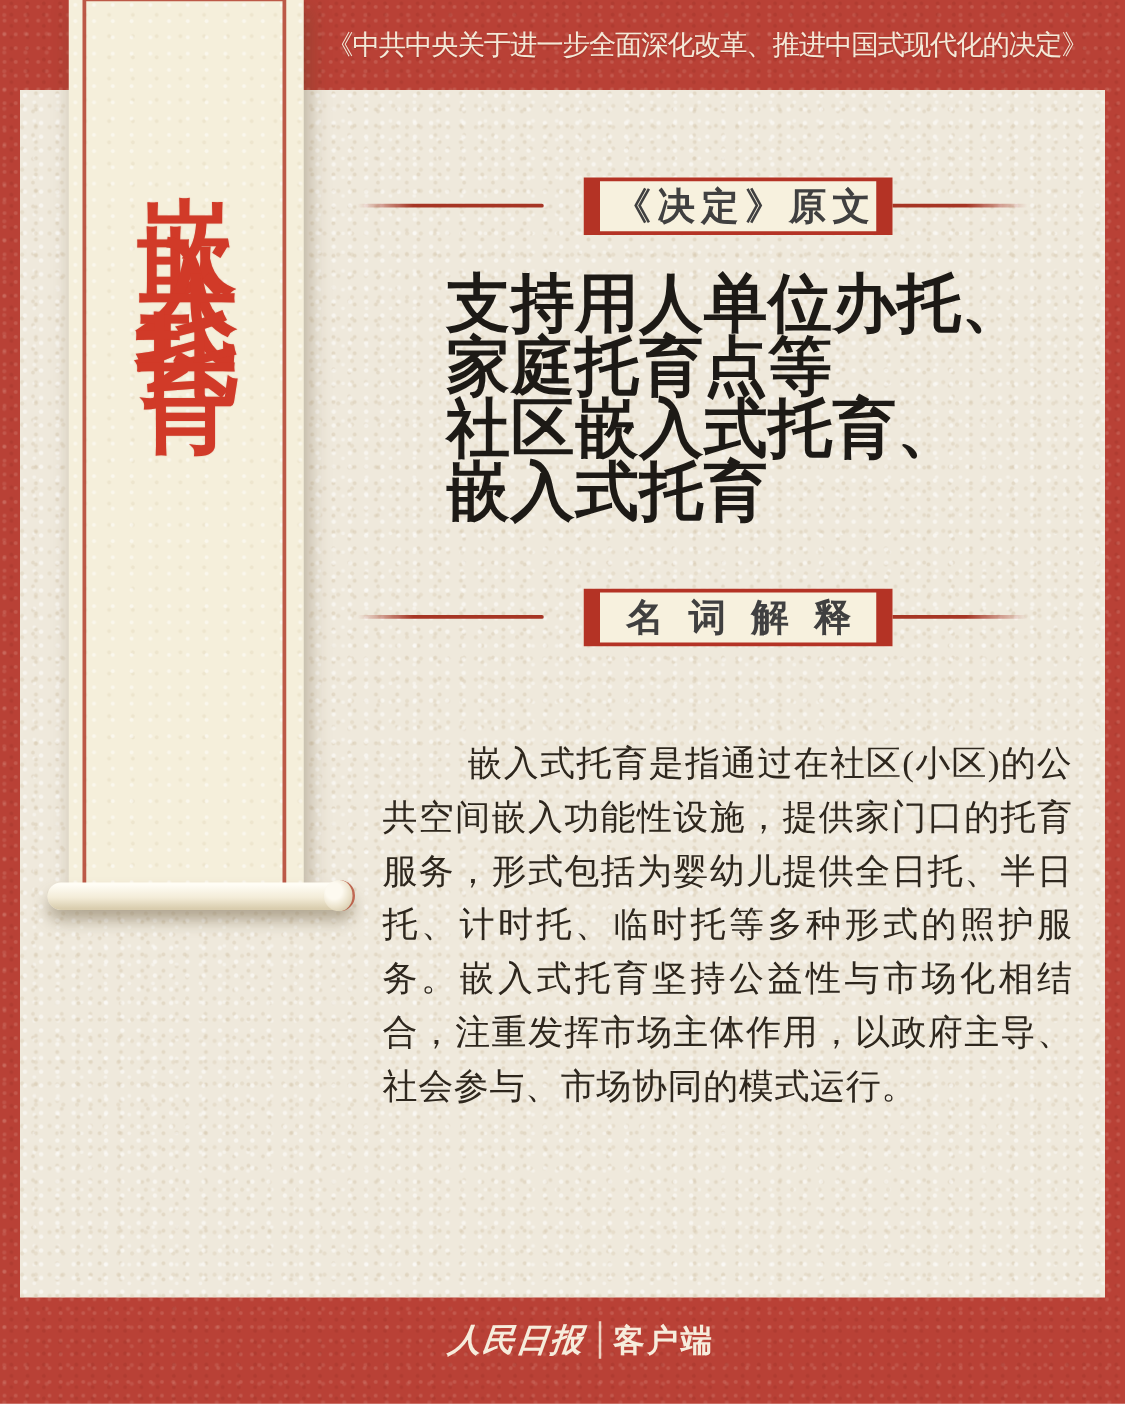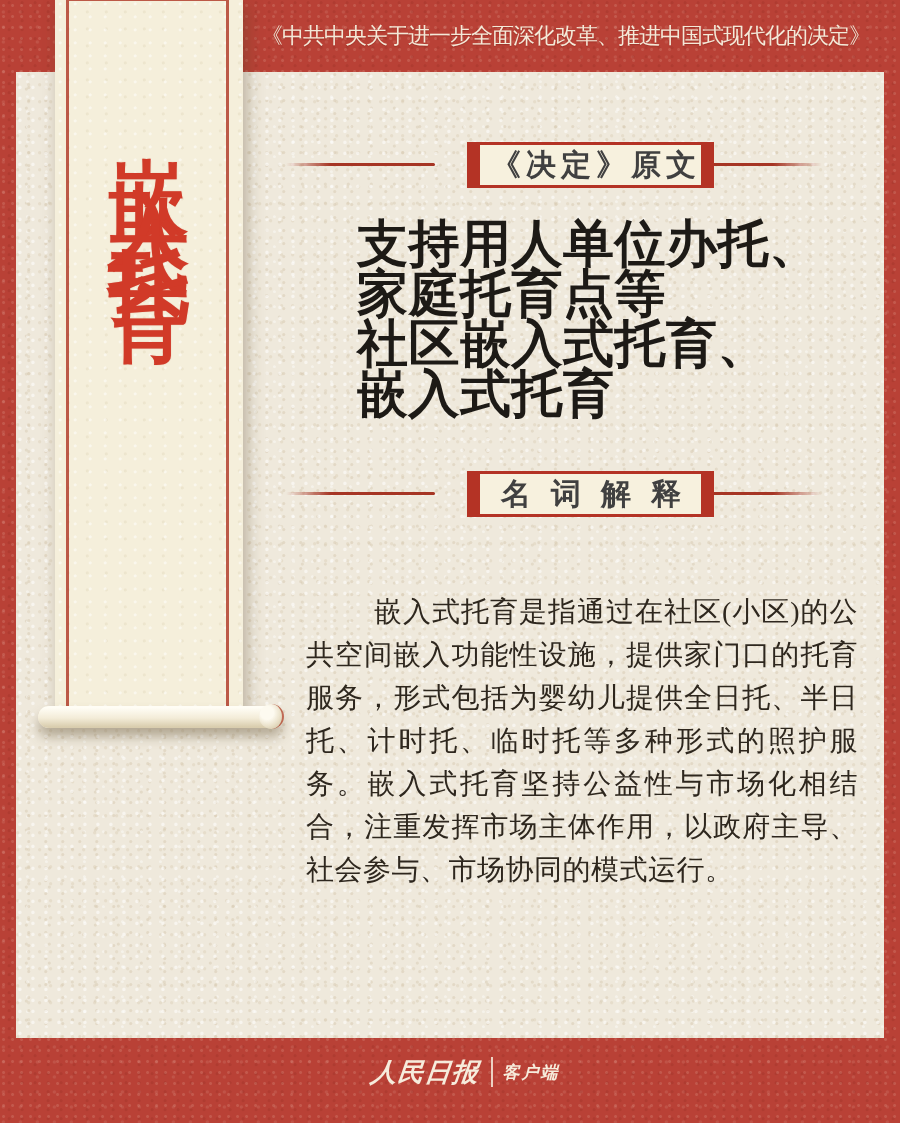"客户端" .brand-client { font-size: 17px -> 25px; font-style: italic -> none }
